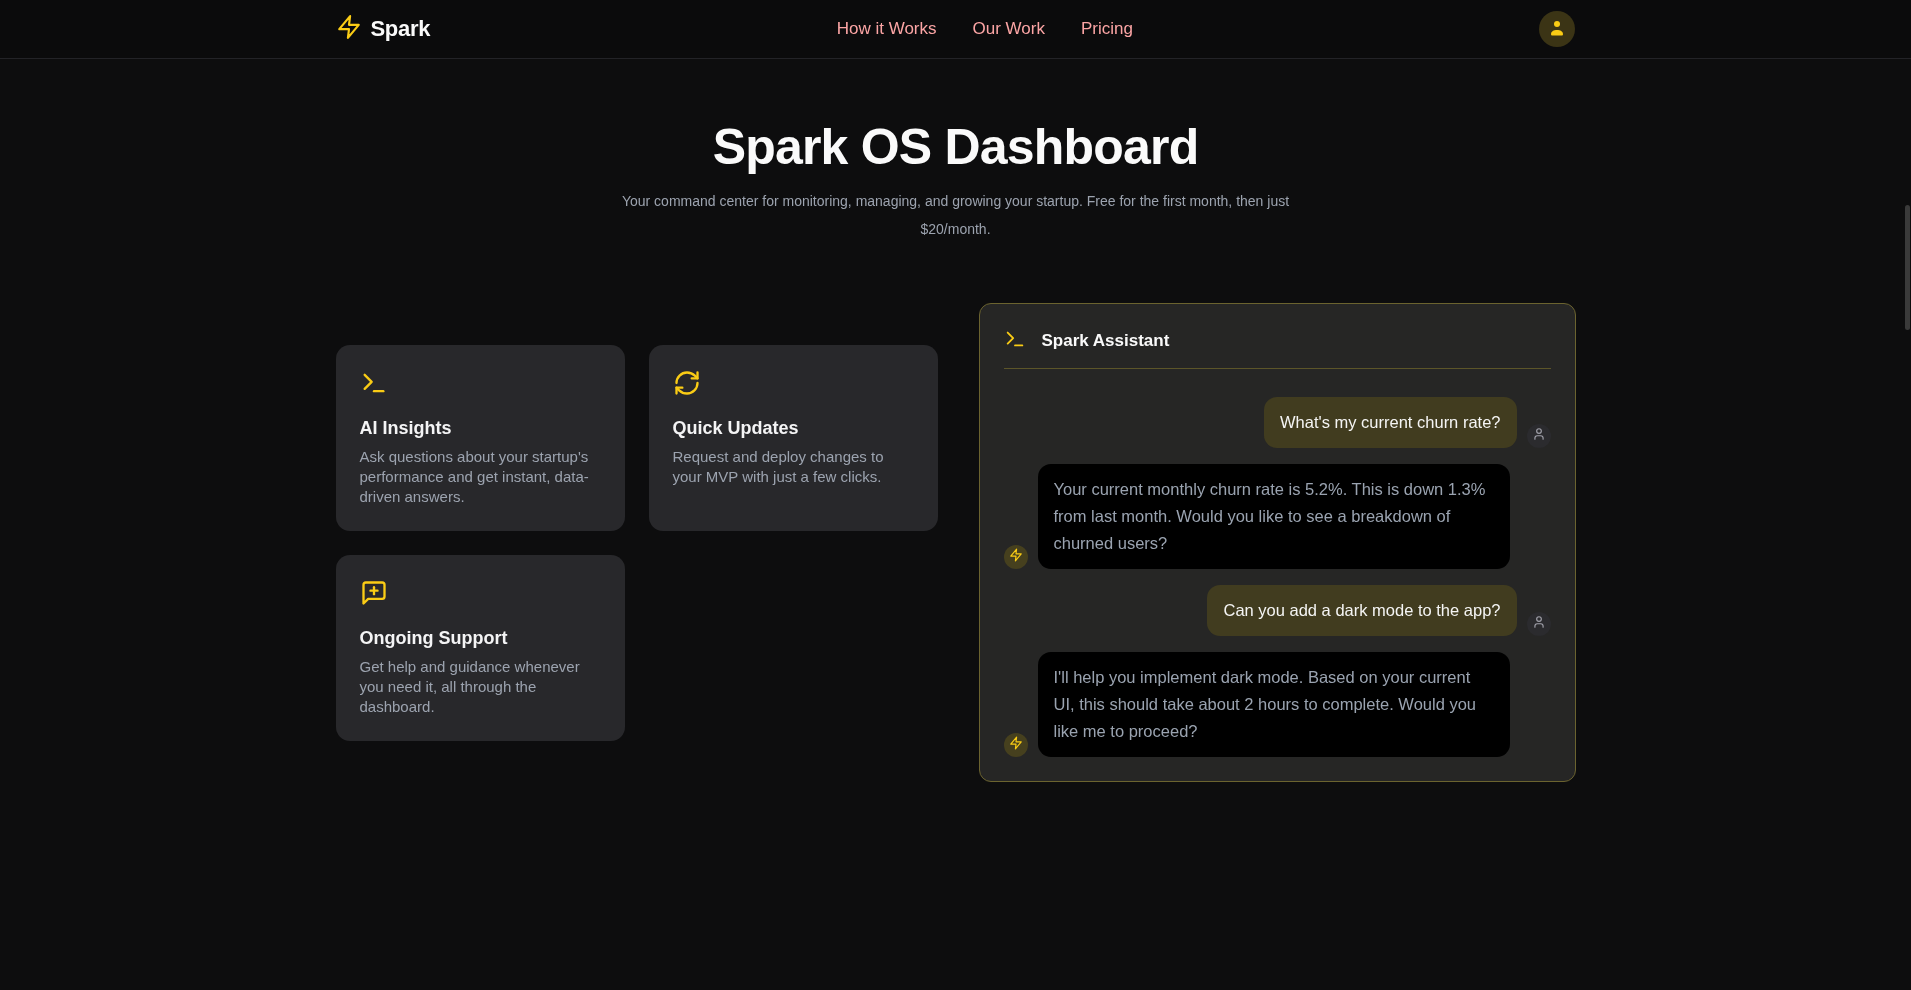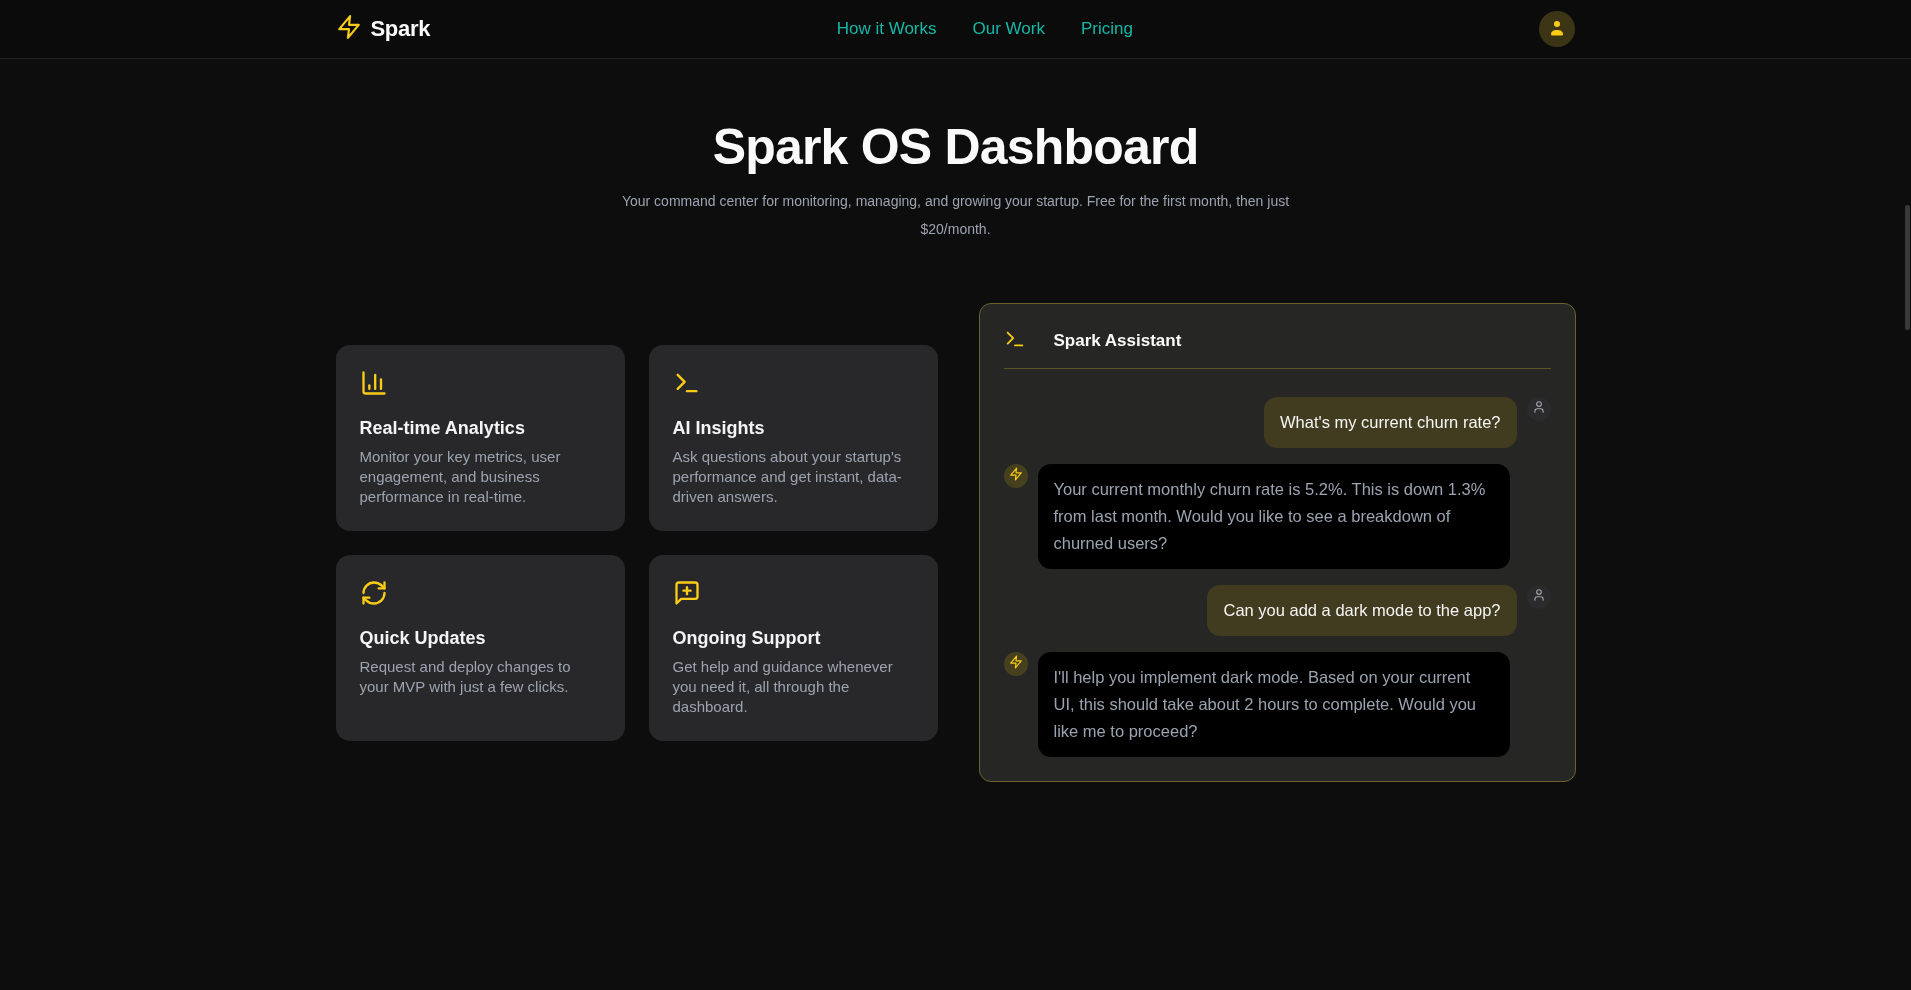"How it Works" .nav-link { color: #14b8a6 -> #fca5a5 }
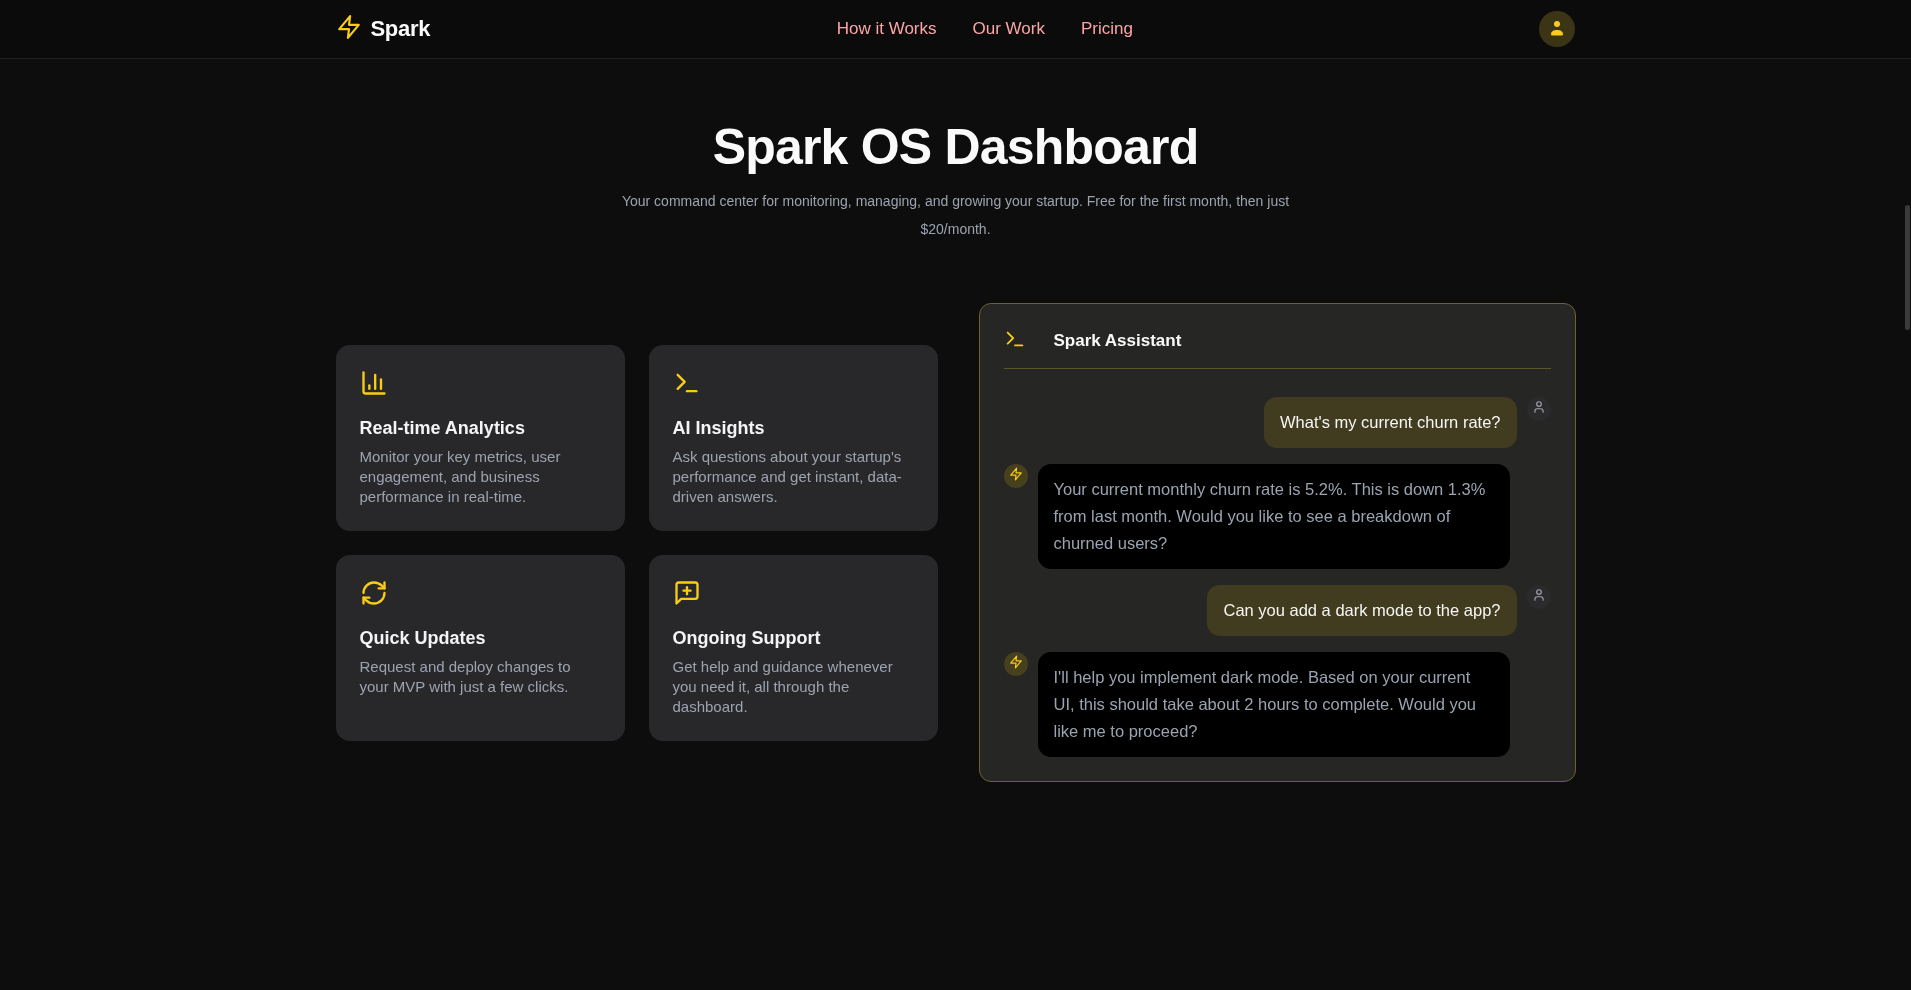"Spark Assistant" .panel-header { gap: 28px -> 16px }
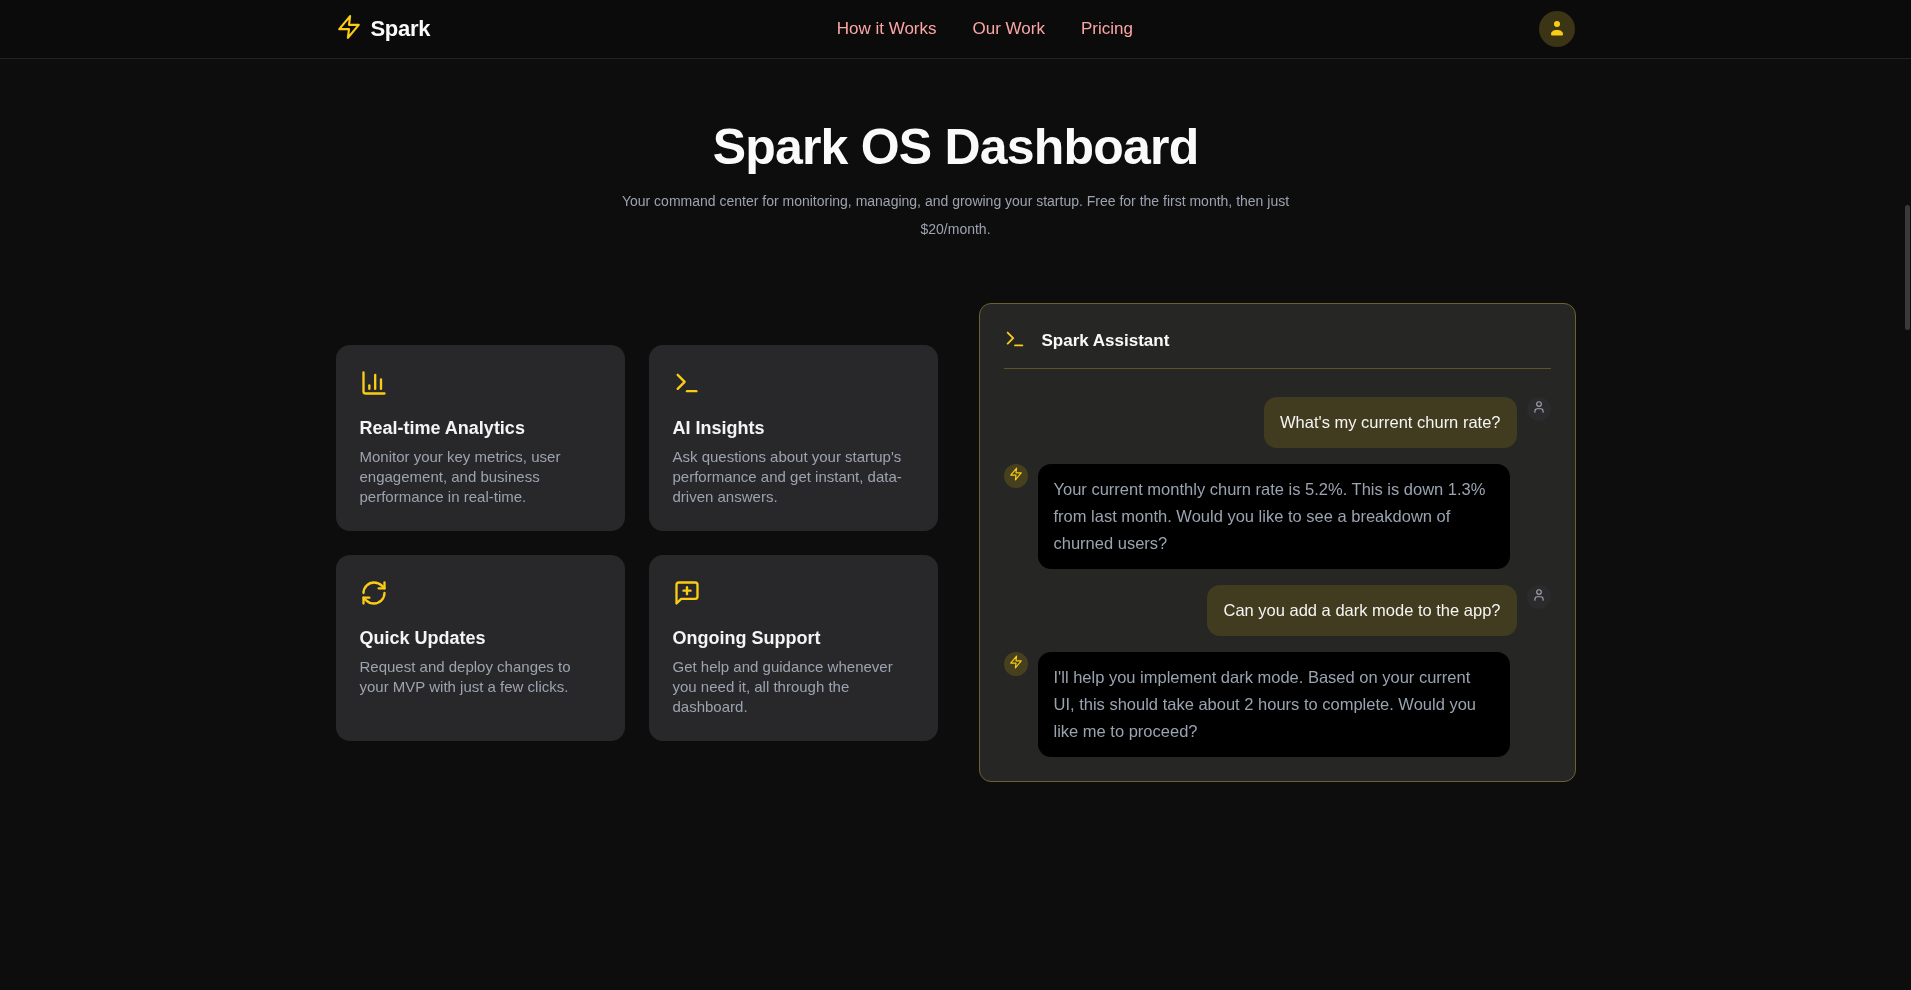"Real-time Analytics" div.card { html: <div> <div> <svg> <path></path> <path></path> <path></path> <path></path> </svg> </div> <div>Real-time Analytics</div> <div>Monitor your key metrics, user engagement, and business performance in real-time.</div> </div> -> none }
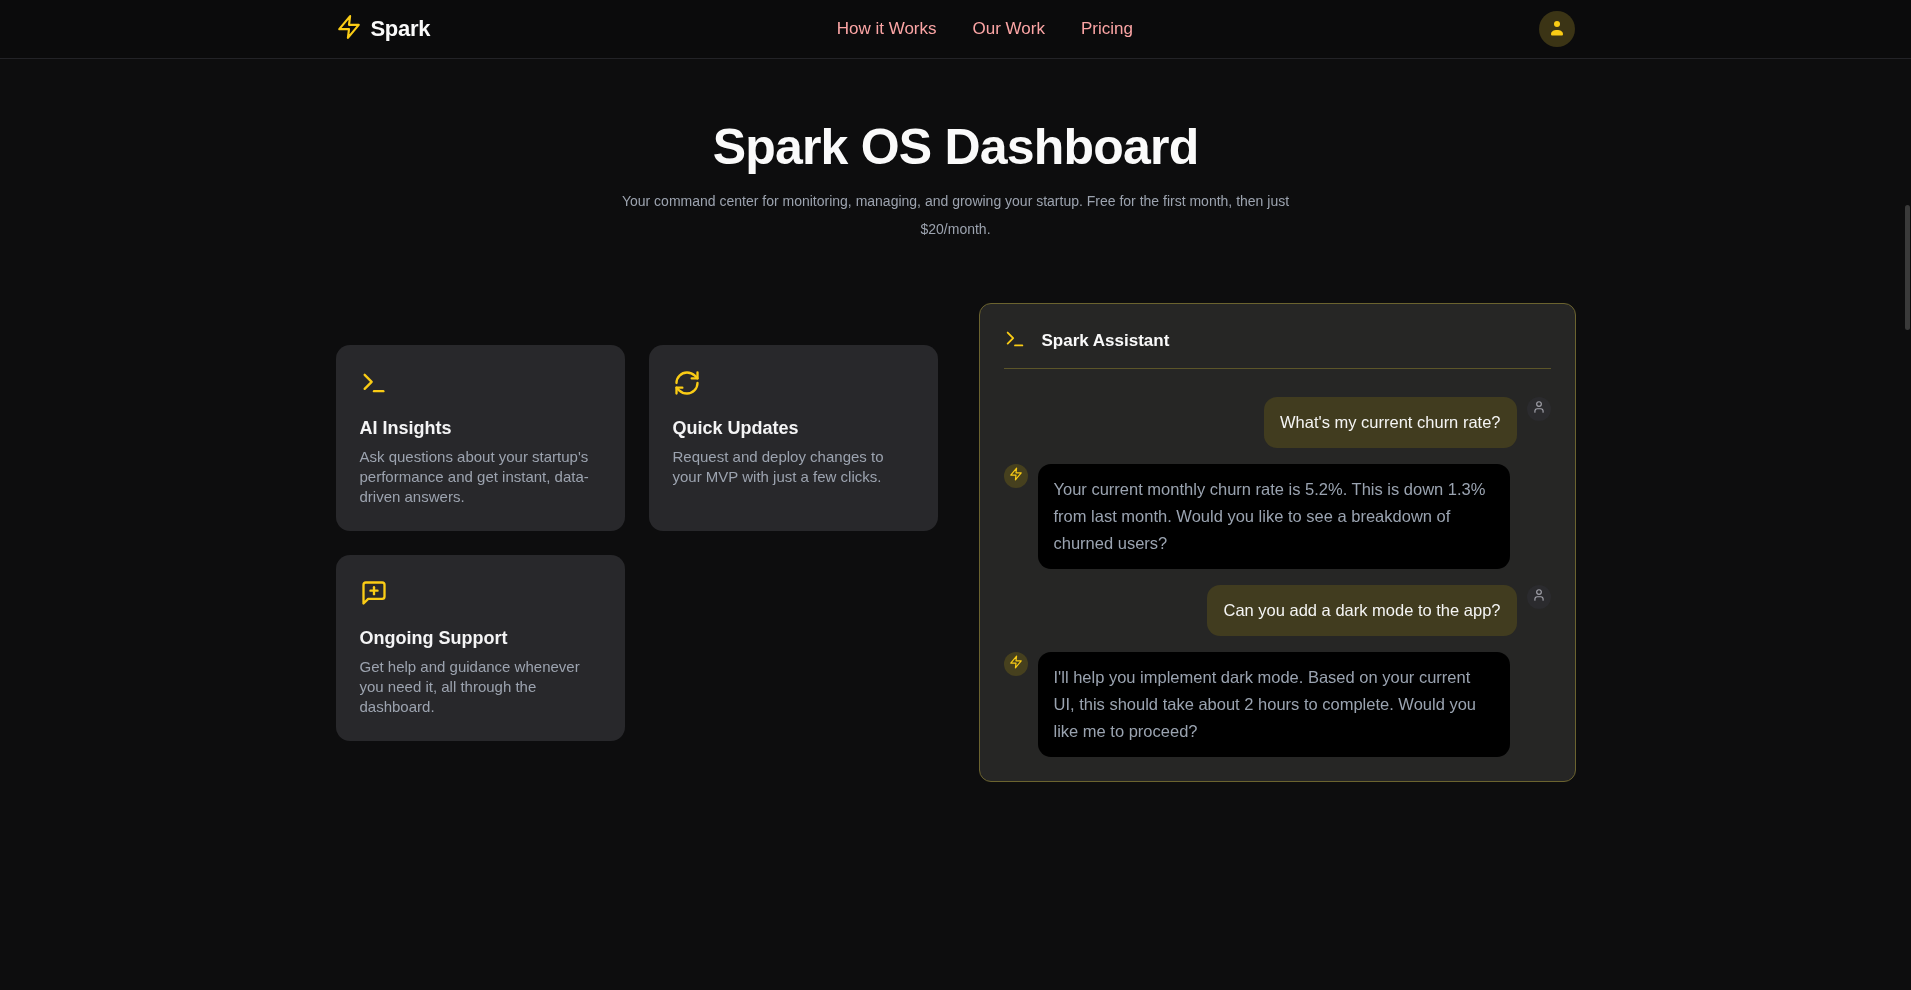"What's my current churn rate?" .msg-row { align-items: flex-start -> flex-end }
